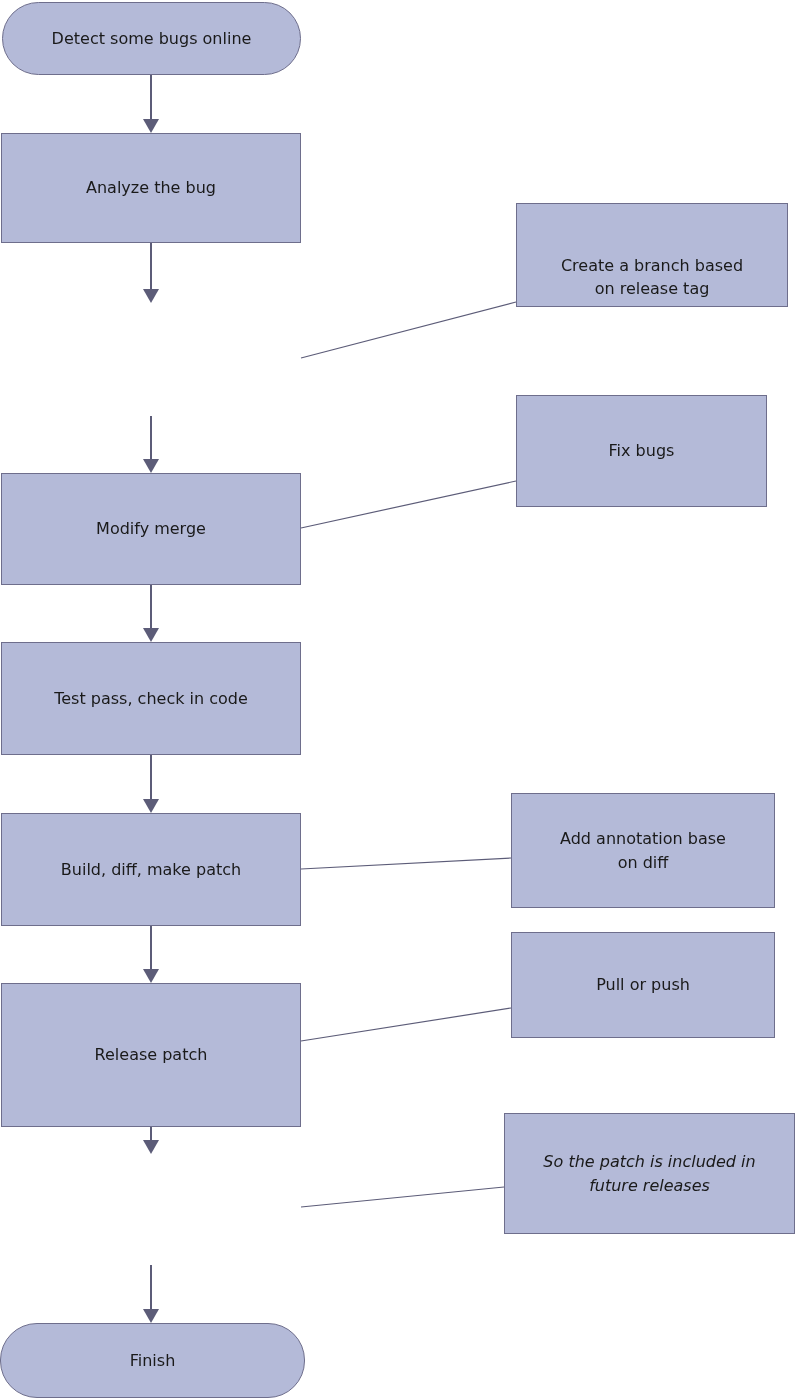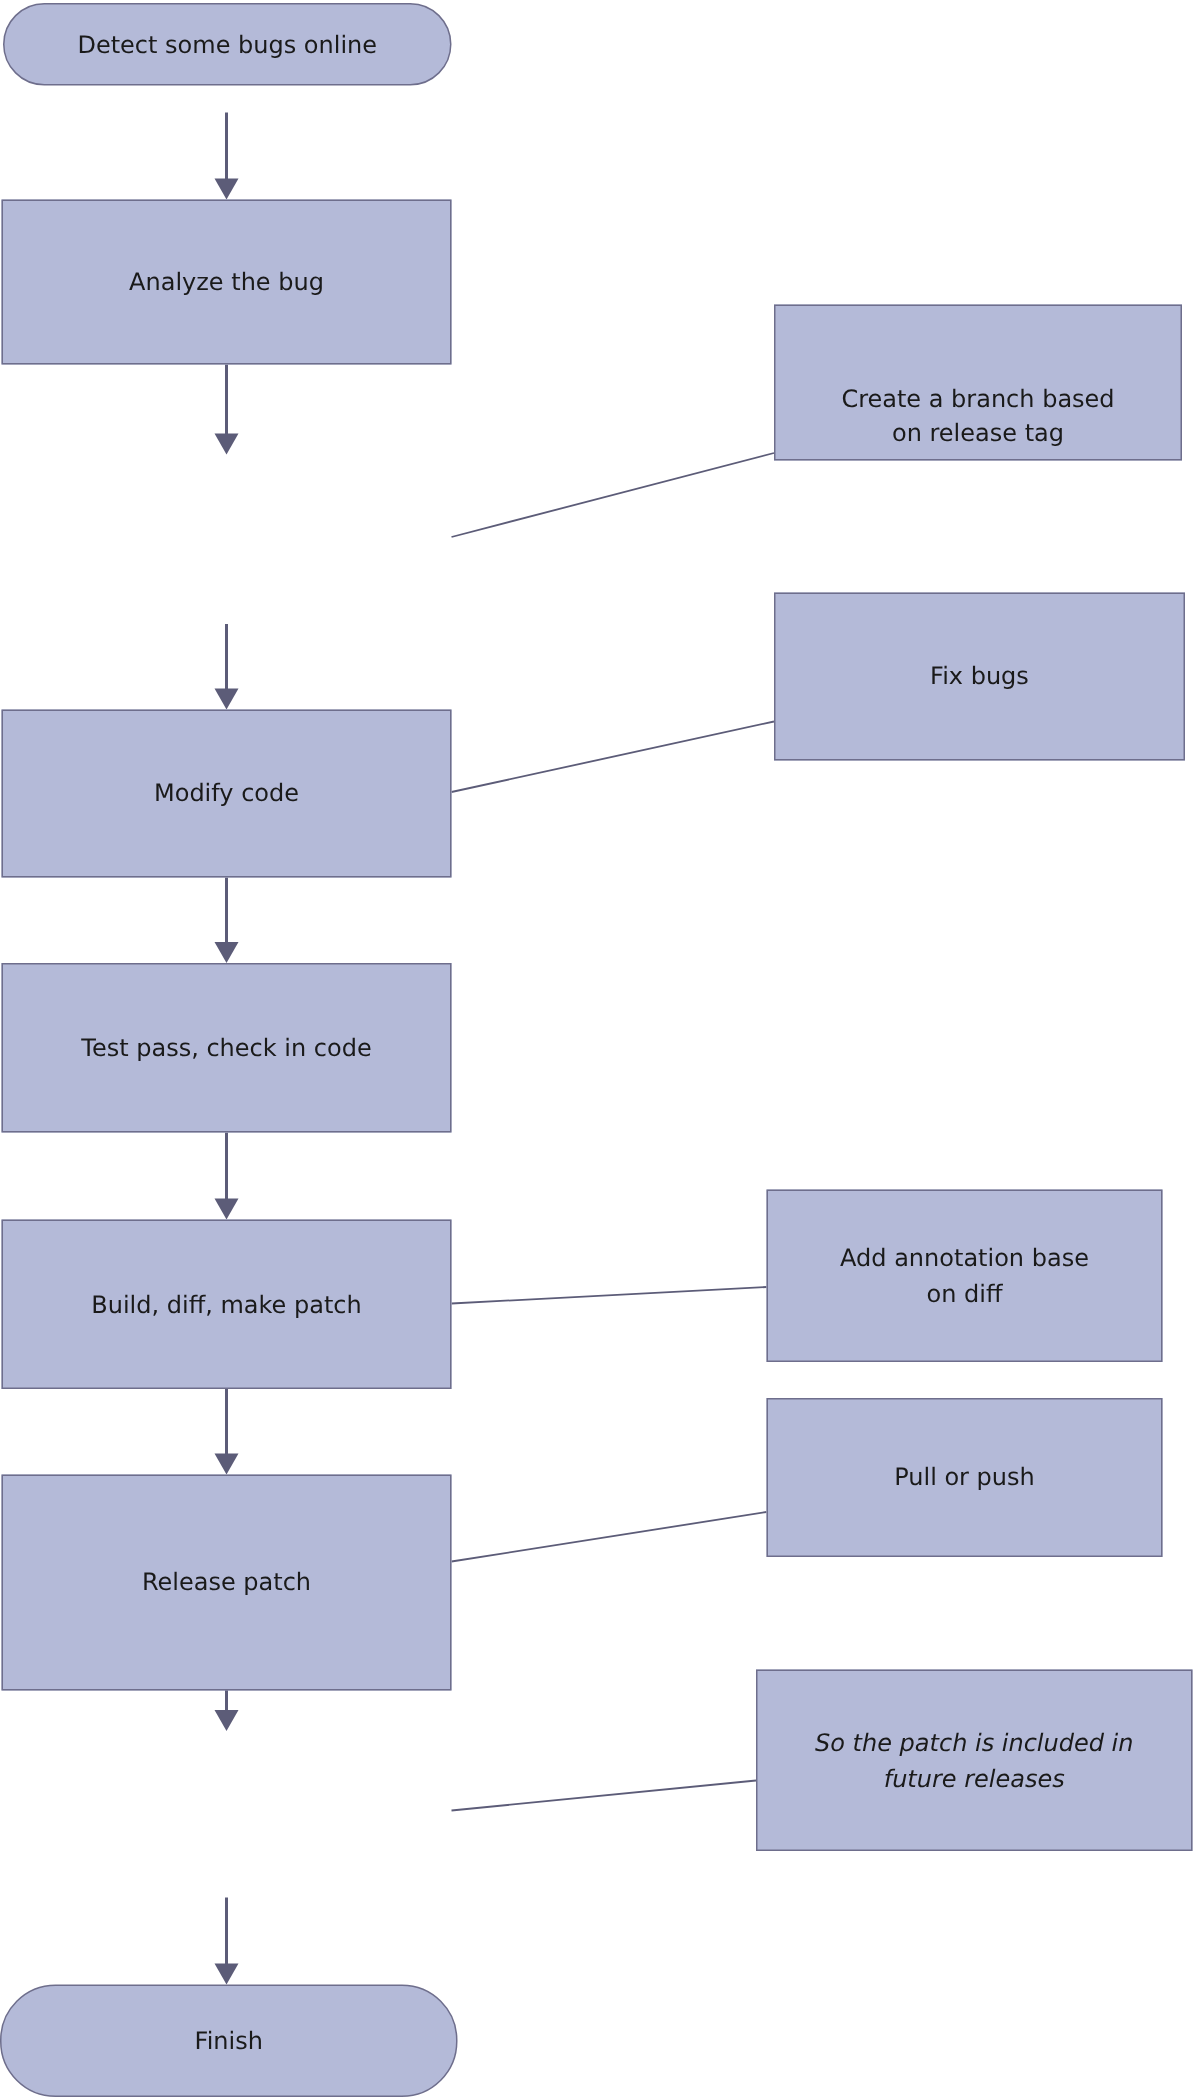"Detect some bugs online" div.node { height: 55px -> 73px }
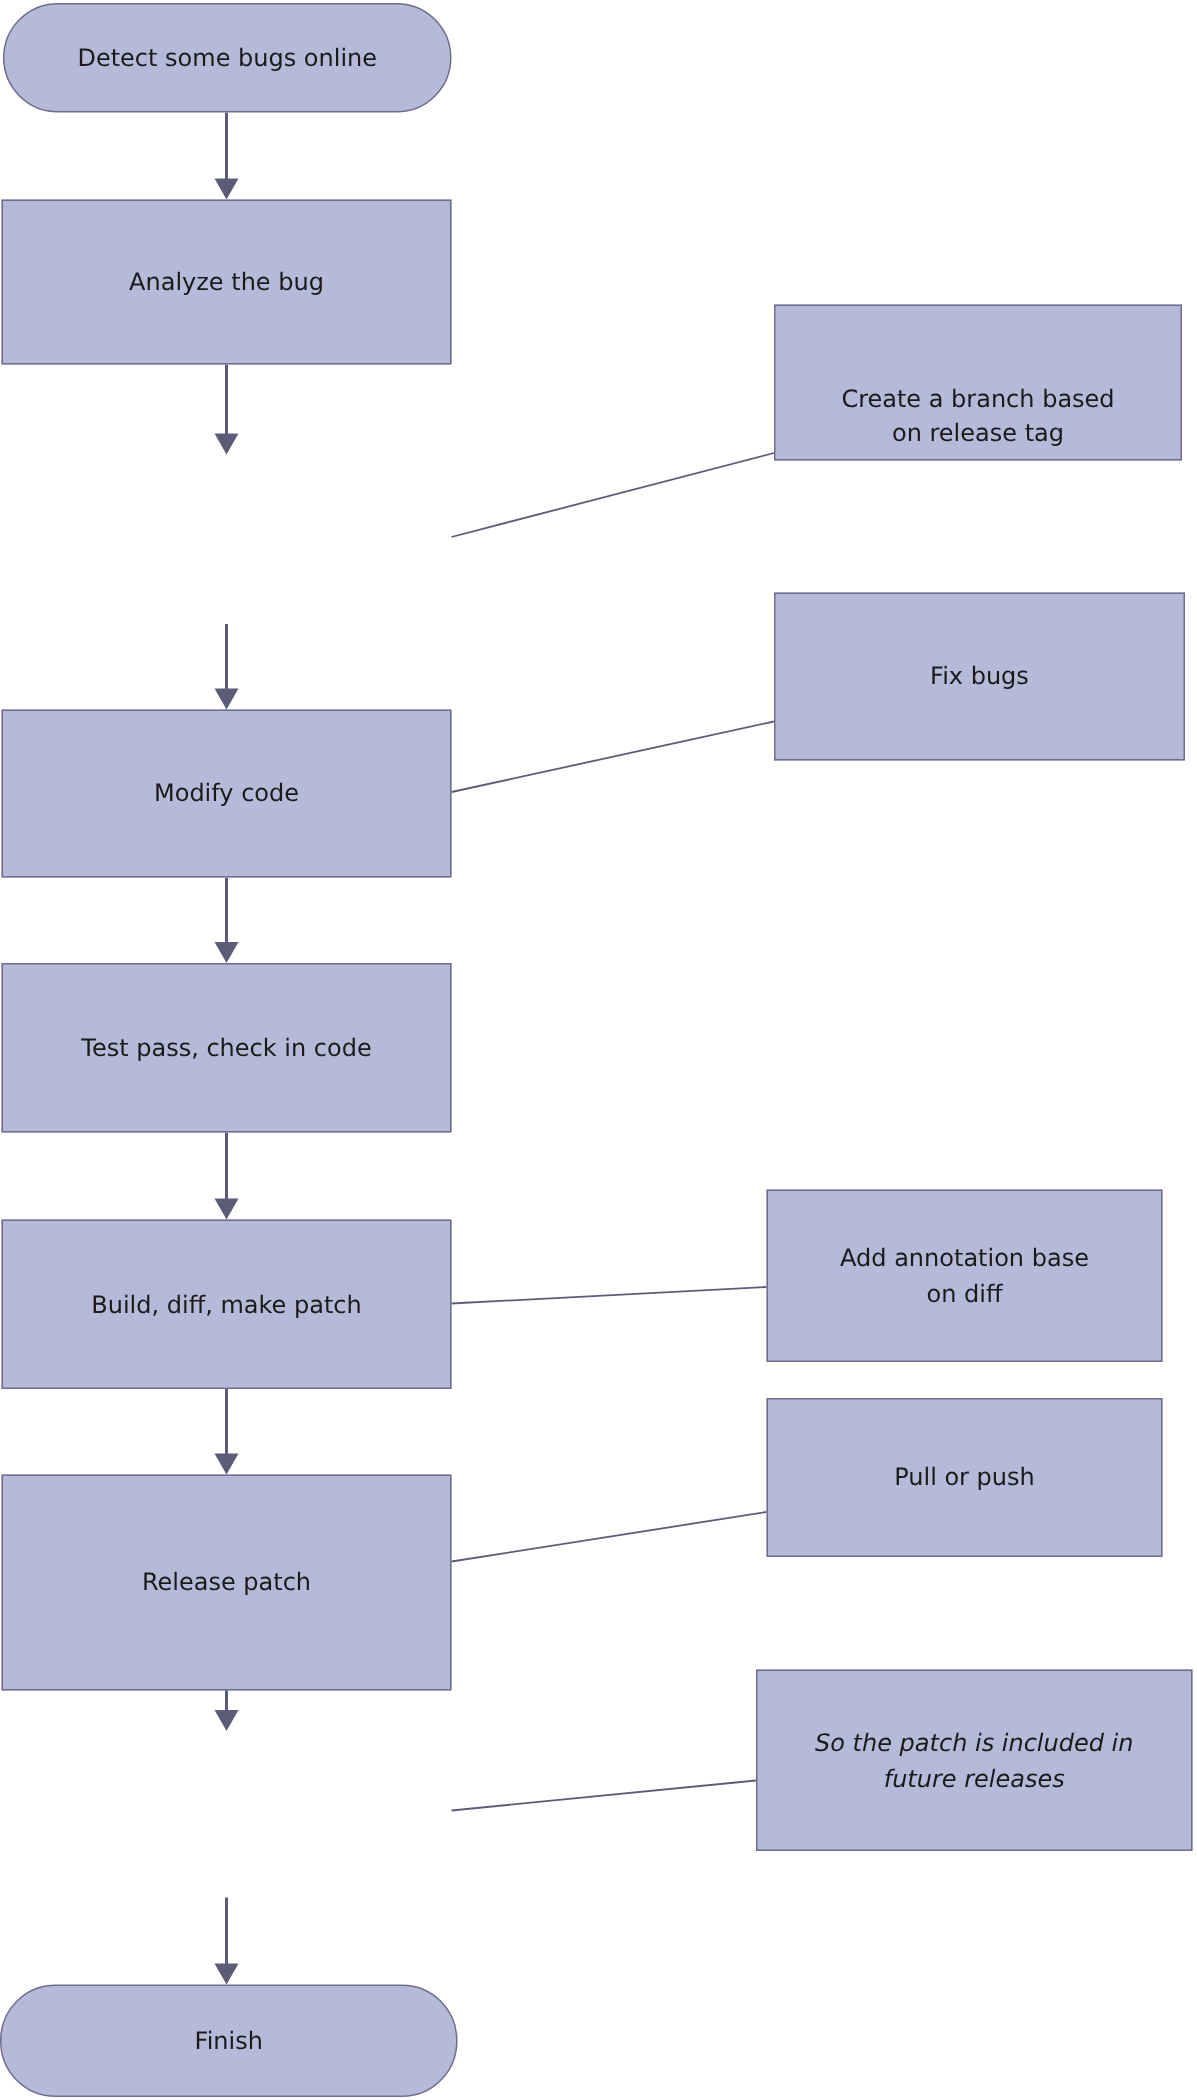"Fix bugs" div.node { width: 274px -> 251px }
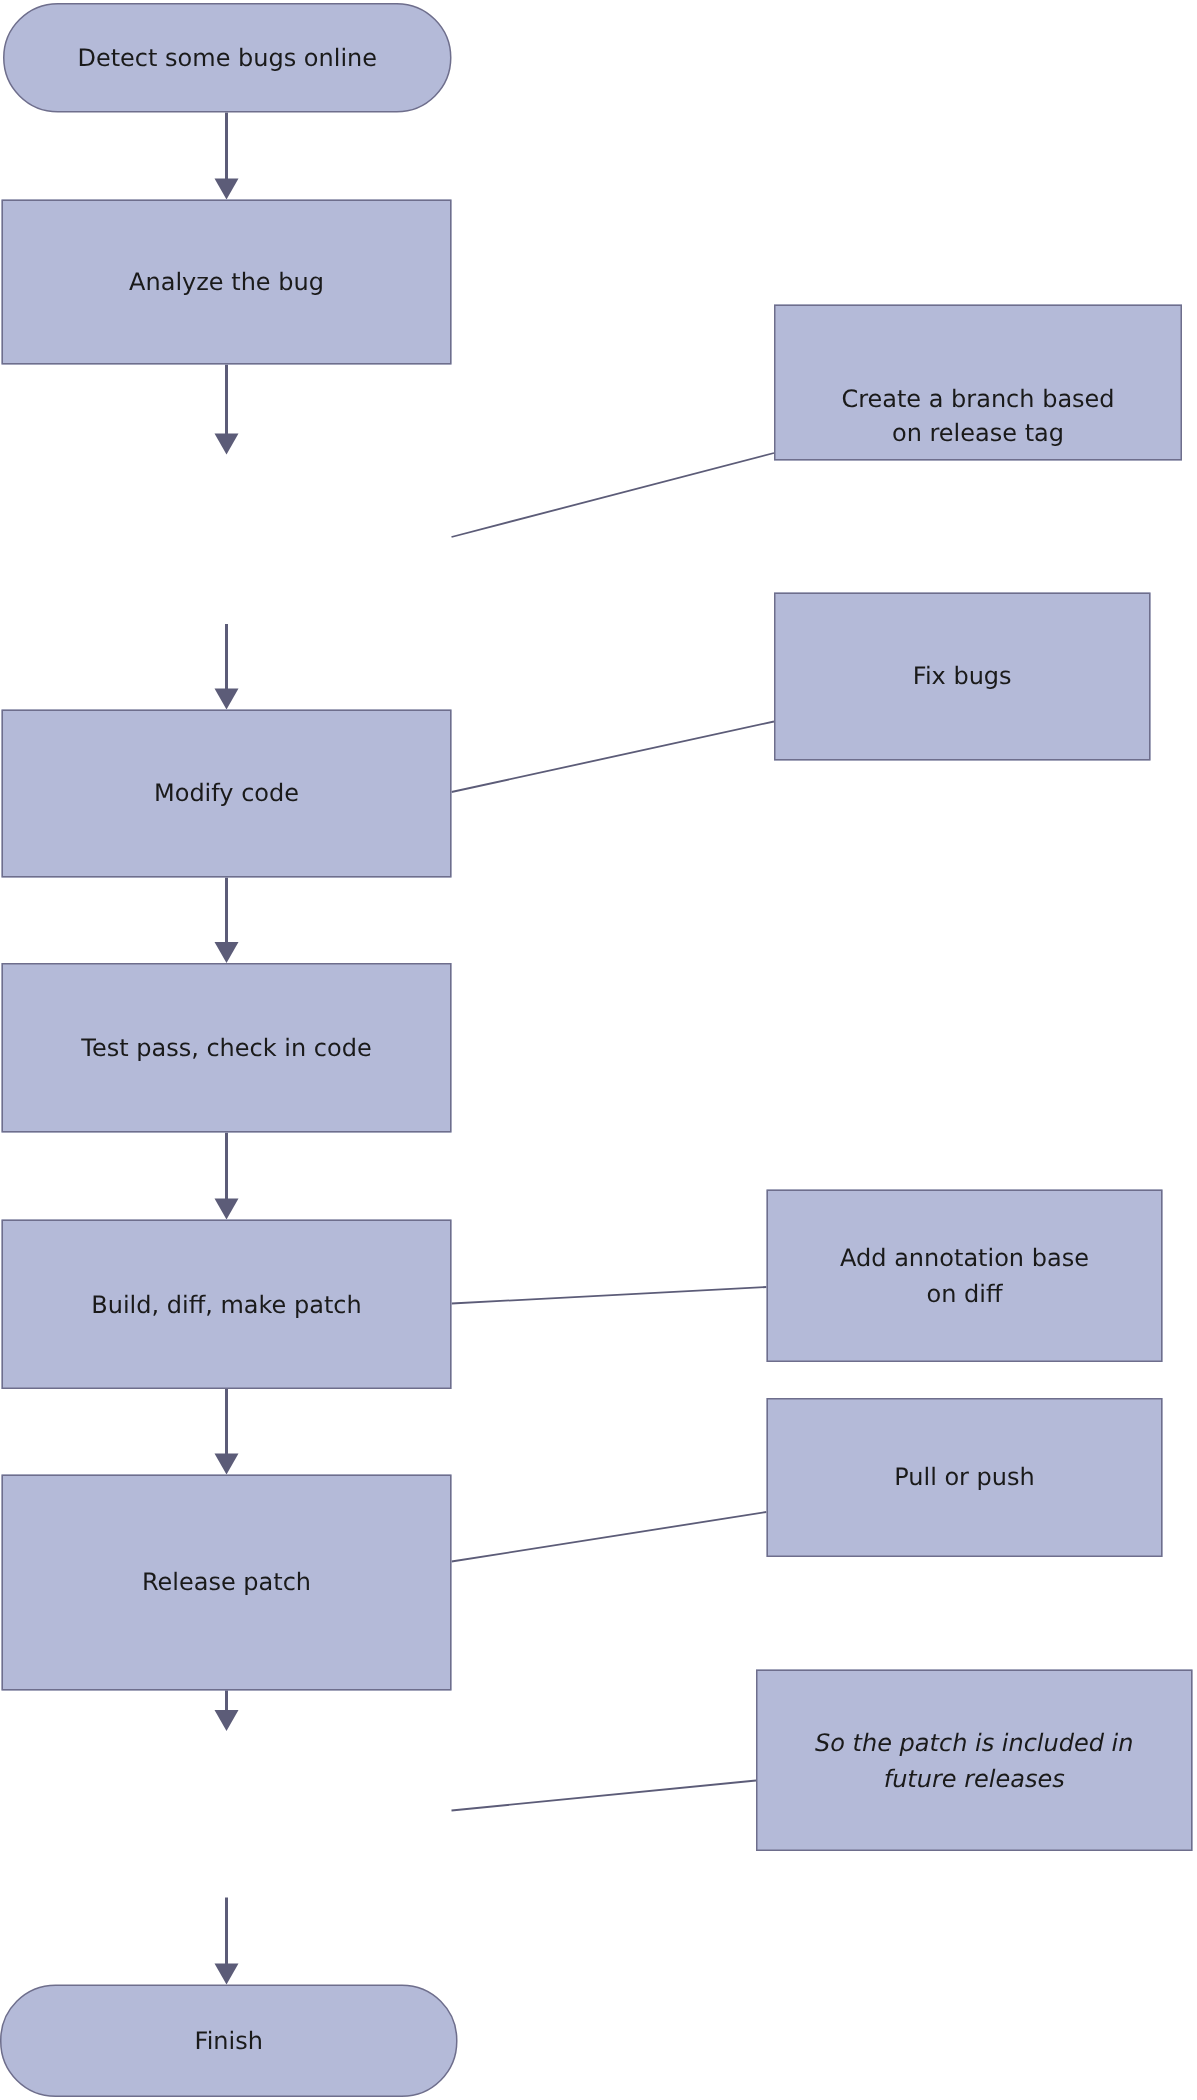"Modify code" span { text: code -> merge }
